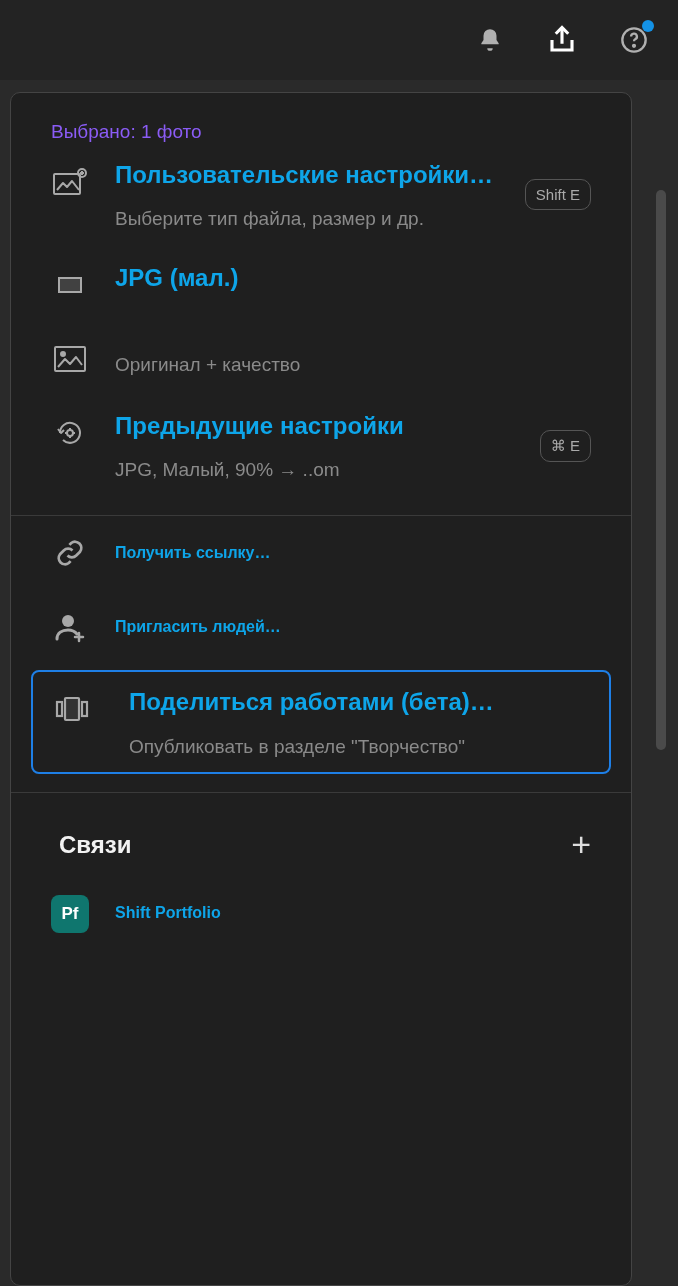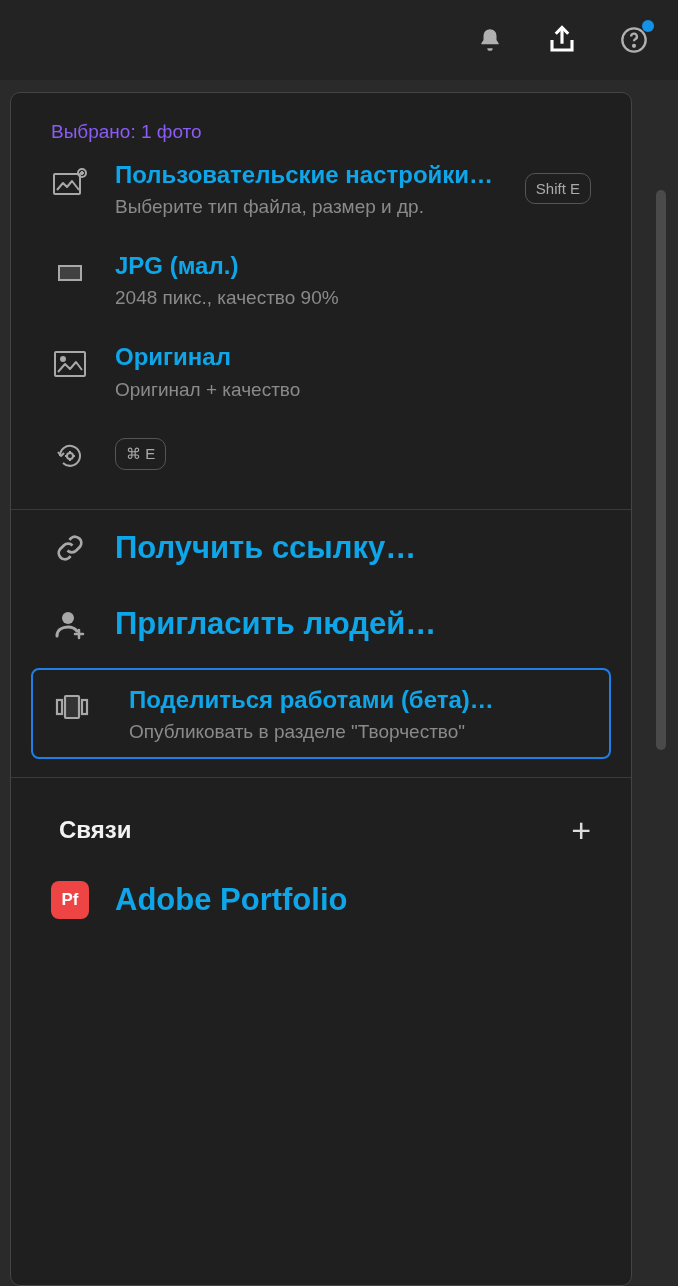"Выберите тип файла, размер и" .row .row-sub { margin-top: 6px -> 18px }
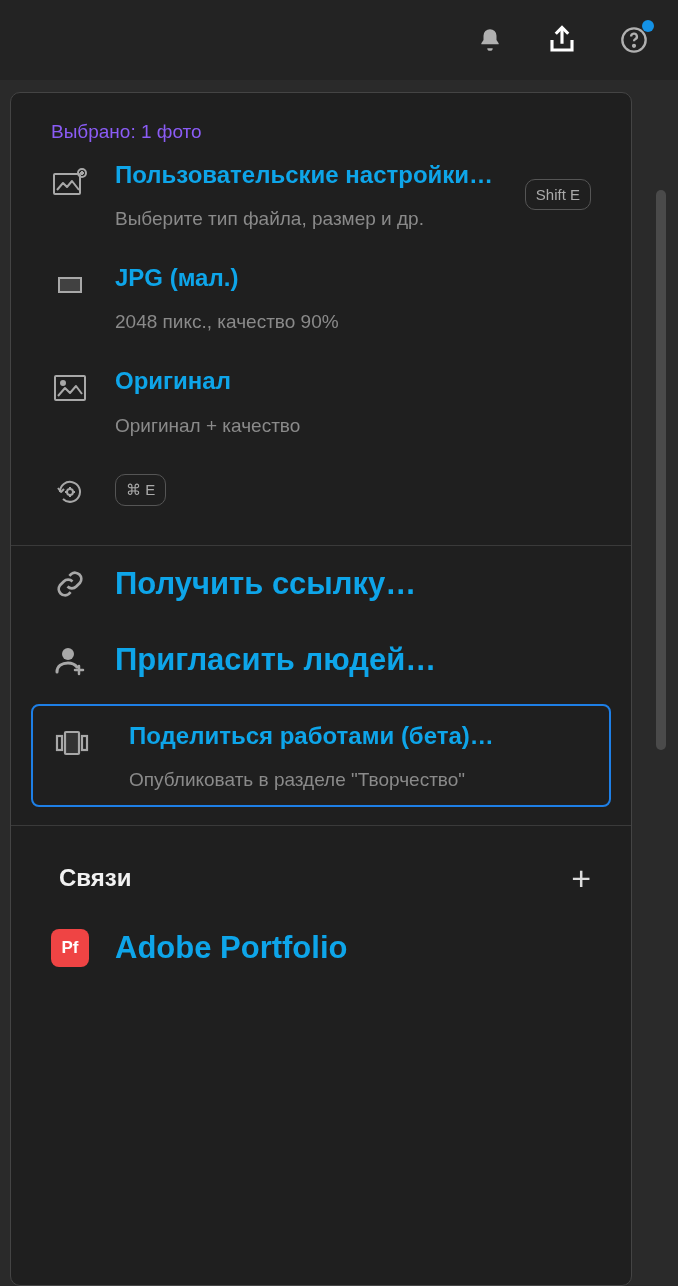"2048 пикс., качество 90%" div.row-sub { html: <div>2048 пикс., качество 90%</div> -> none }
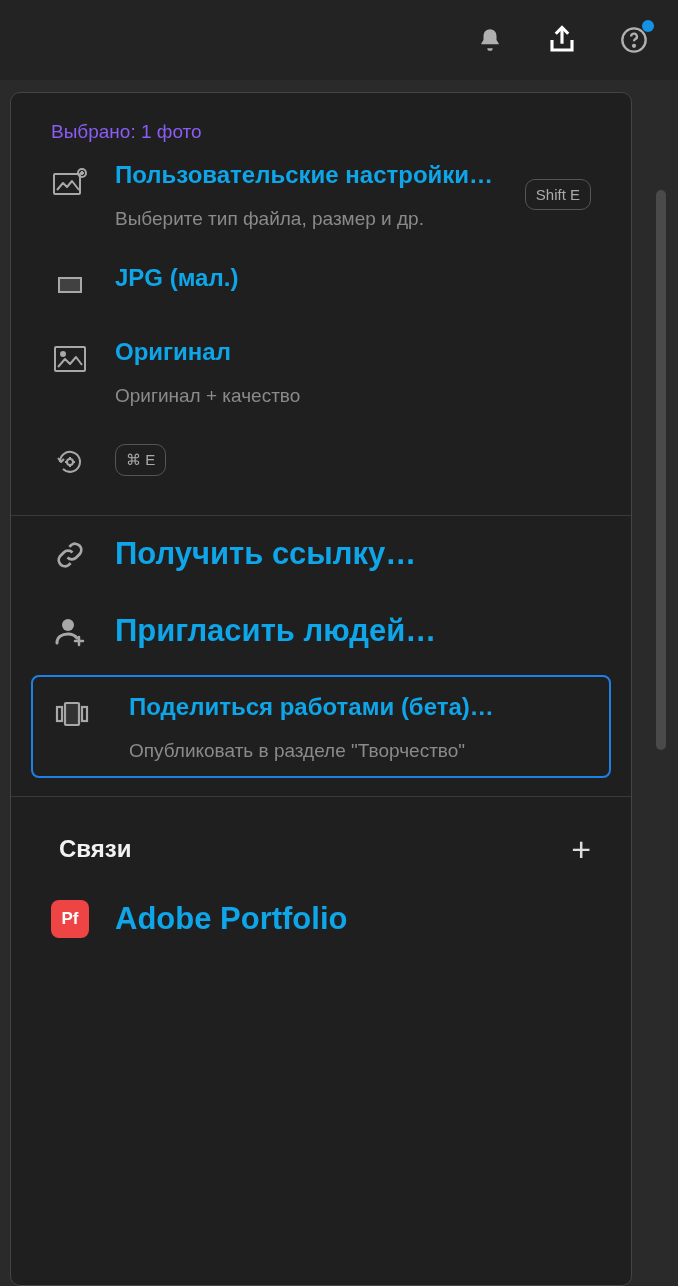"Оригинал" div.row-title { html: <div>Оригинал</div> -> none }
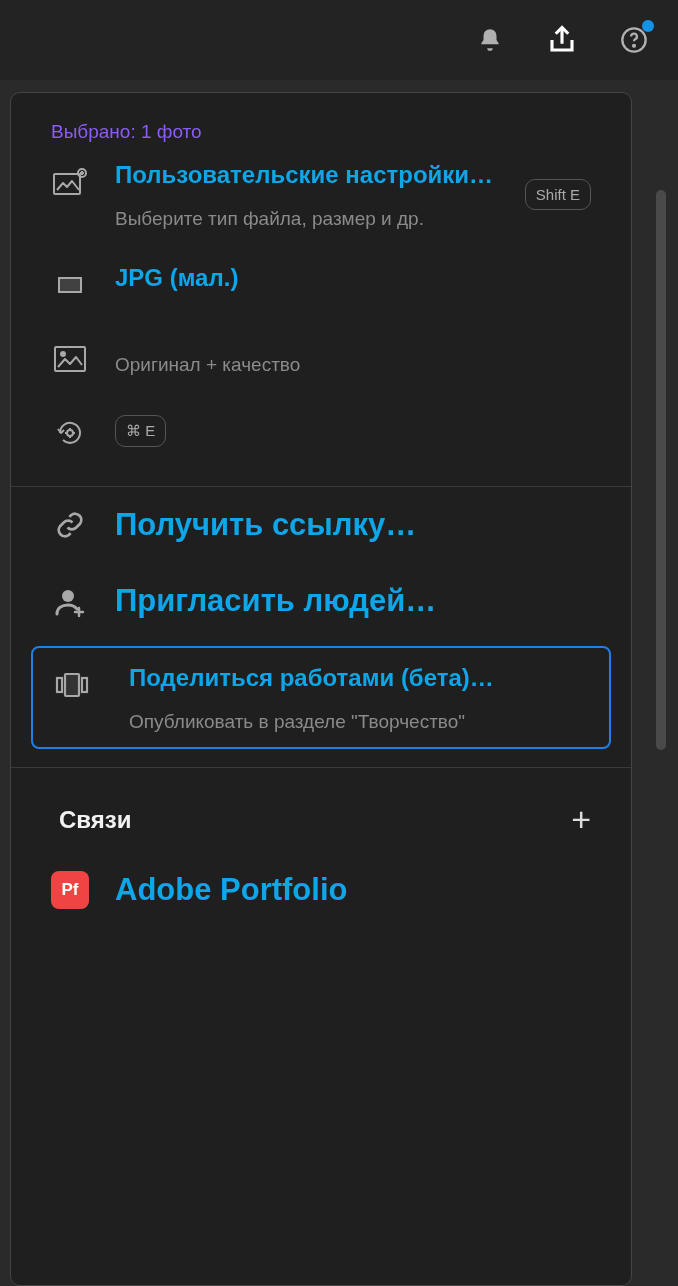"Предыдущие настройки" div.row-body { html: none -> <div> <div>Предыдущие настройки</div> <div>JPG, Малый, 90% → ..om</div> </div> }
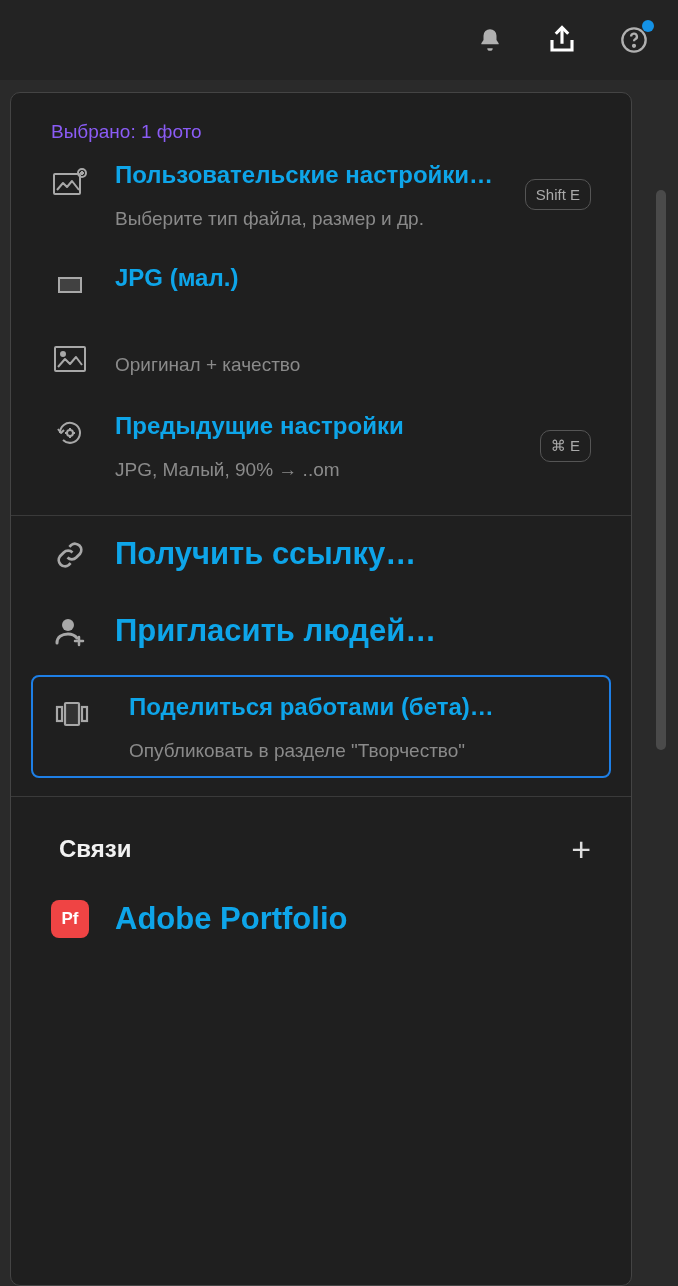"Получить ссылку…" .row.simple .row-title { font-size: 31px -> 16px }
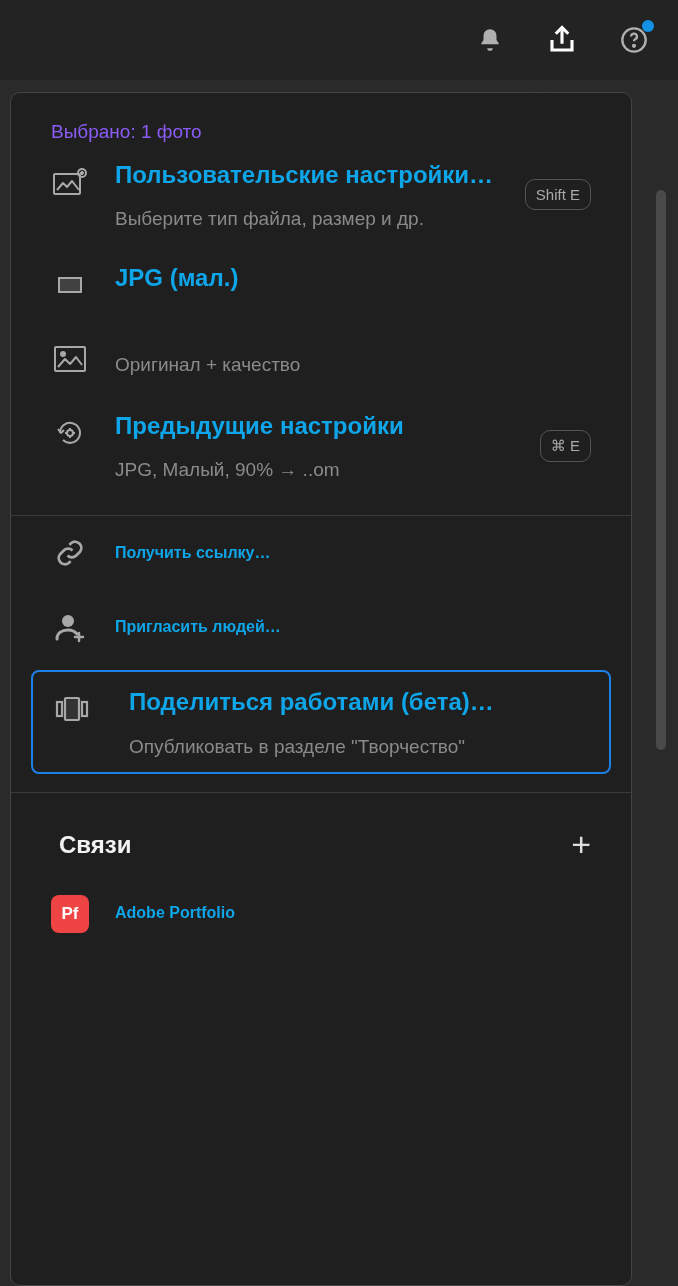"Pf" .pf-badge { background: #ef4444 -> #0f766e }
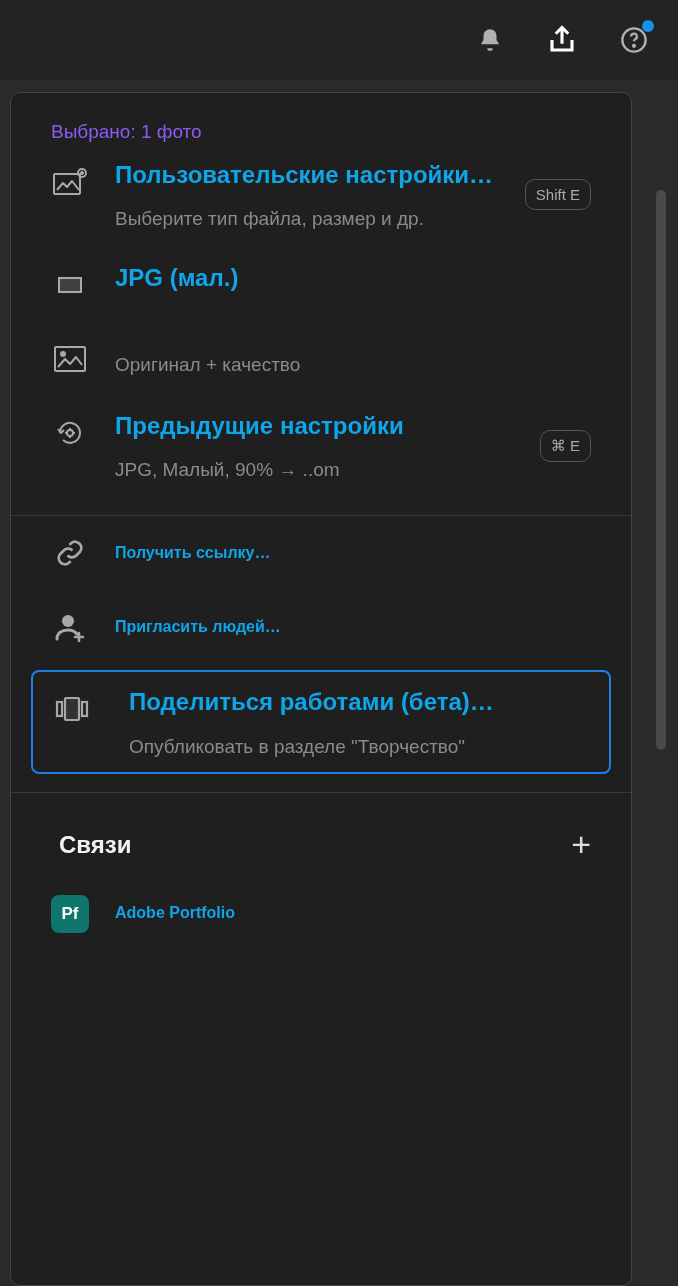"Adobe Portfolio" div.row-title { text: Adobe -> Shift }
